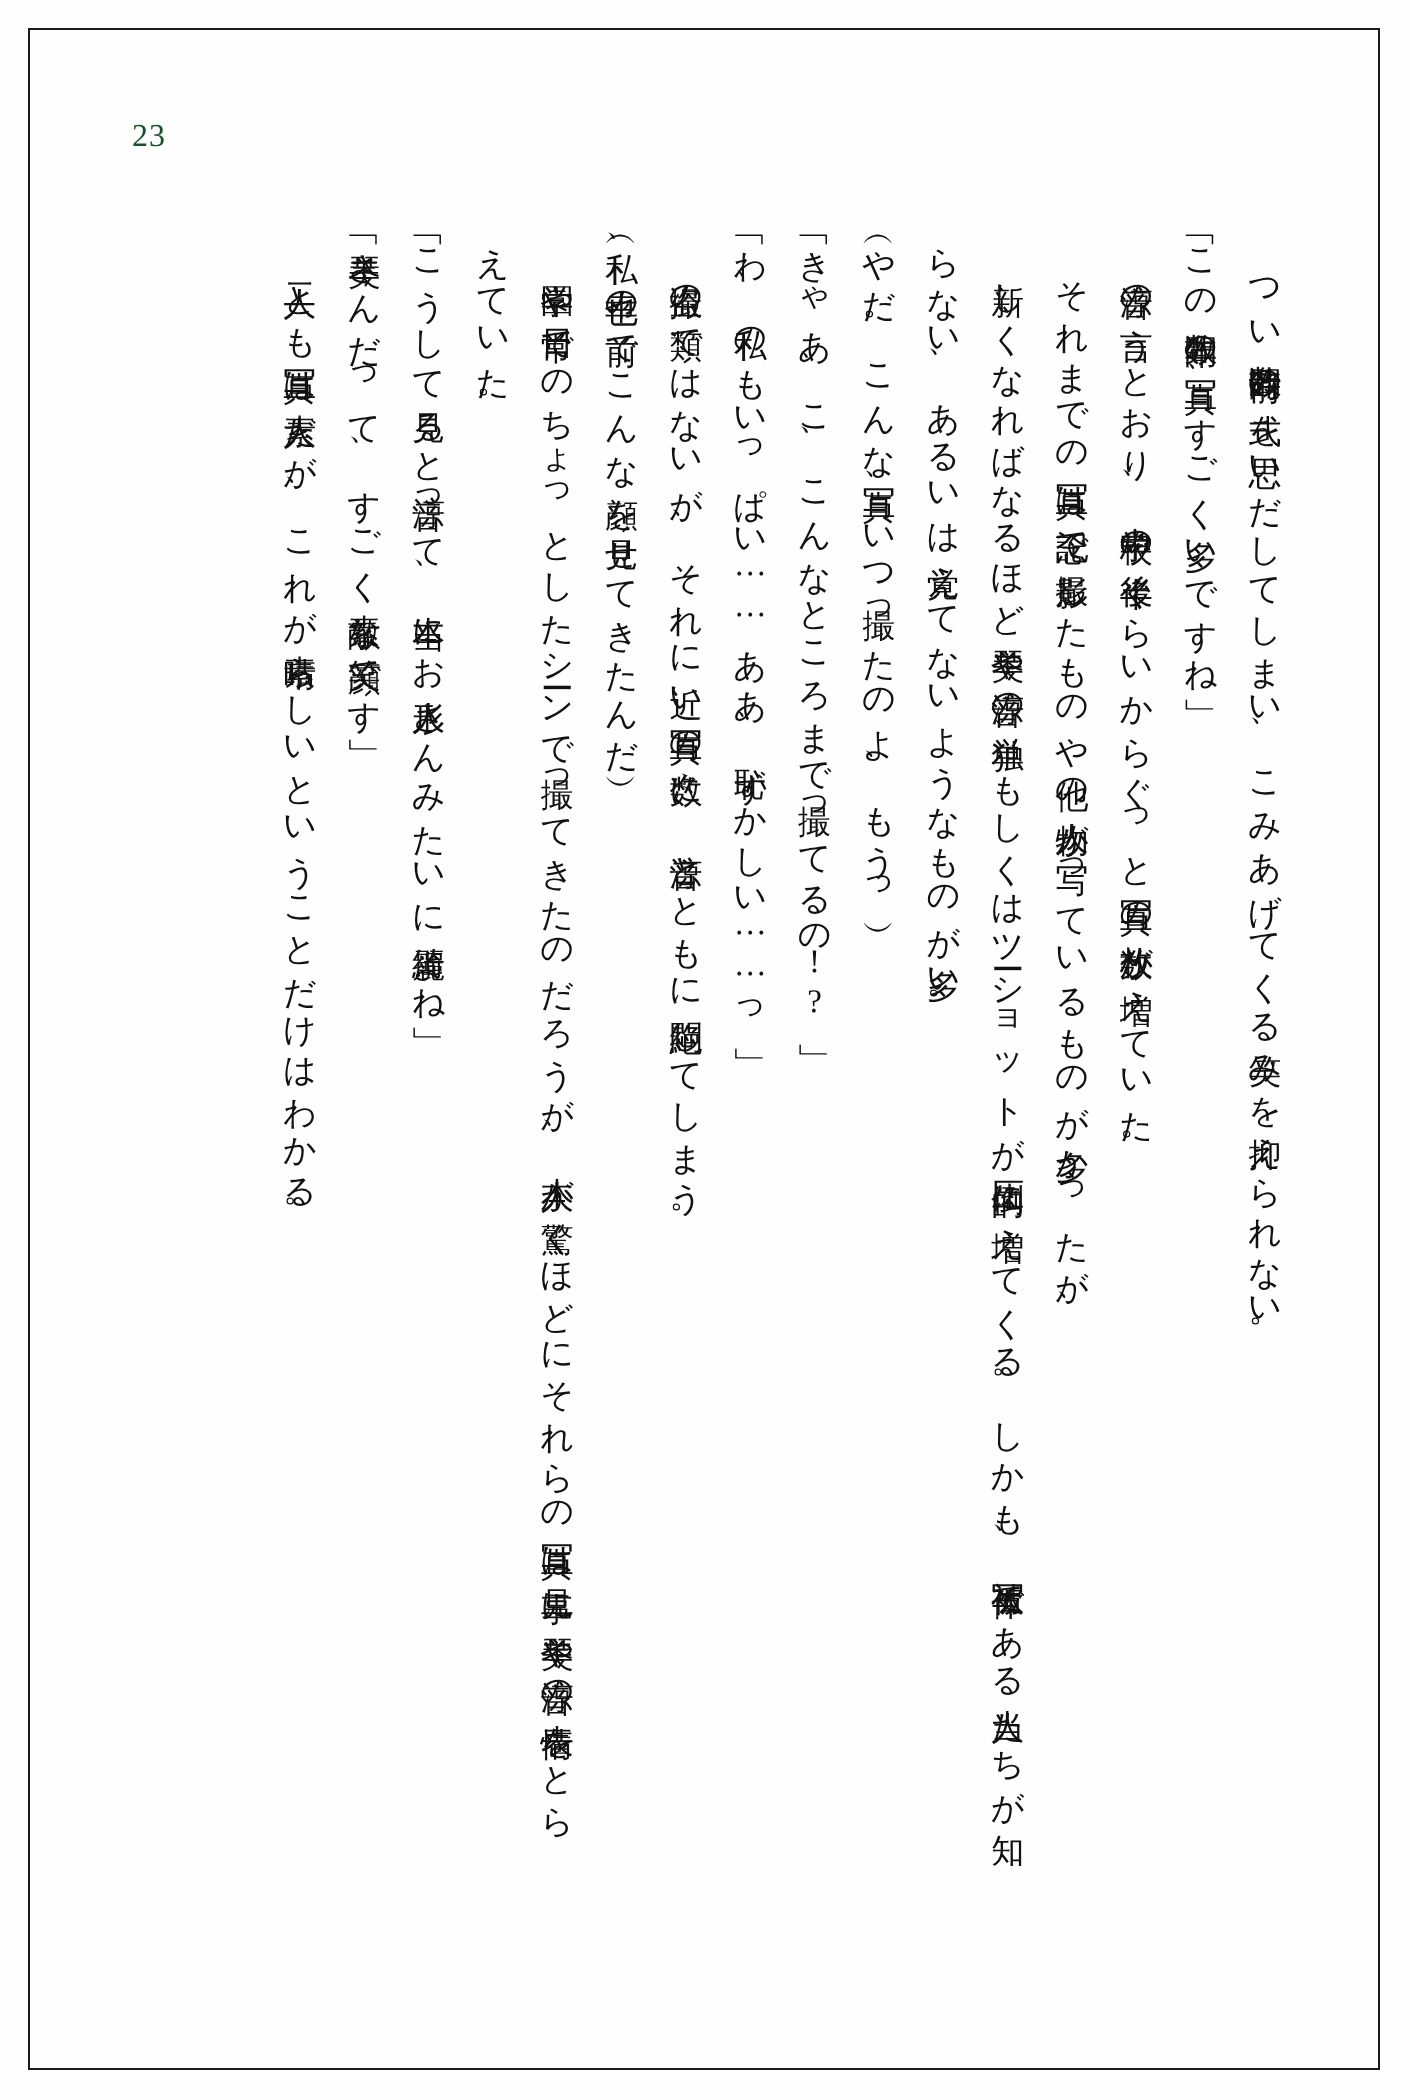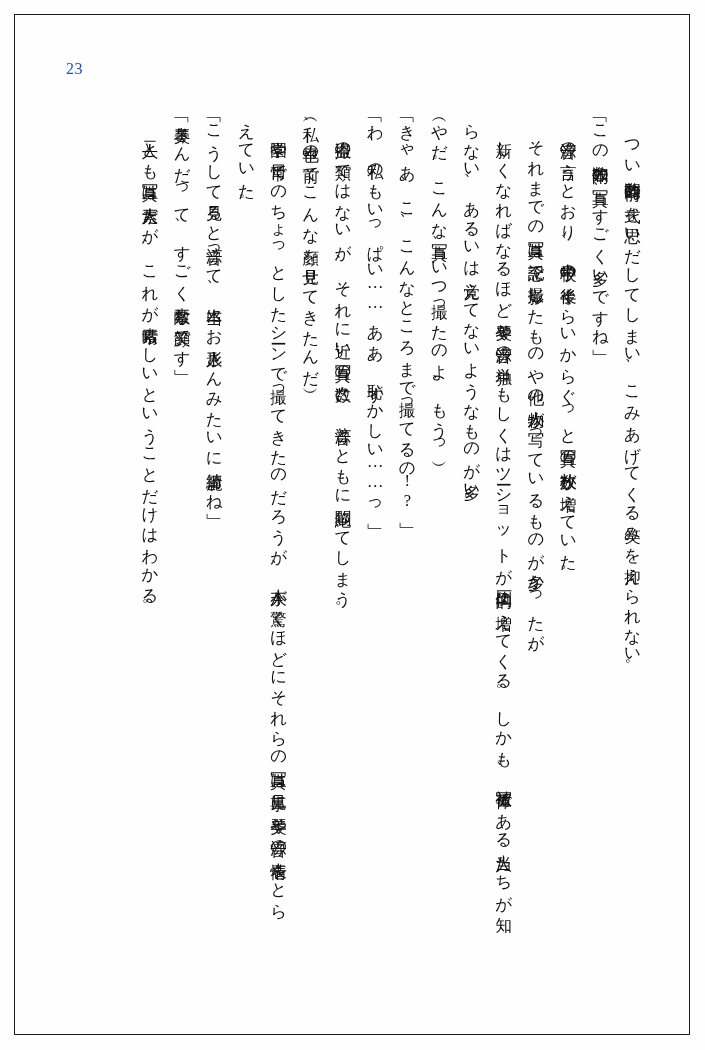"23" .page-number { color: #1d4ed8 -> #14532d }
